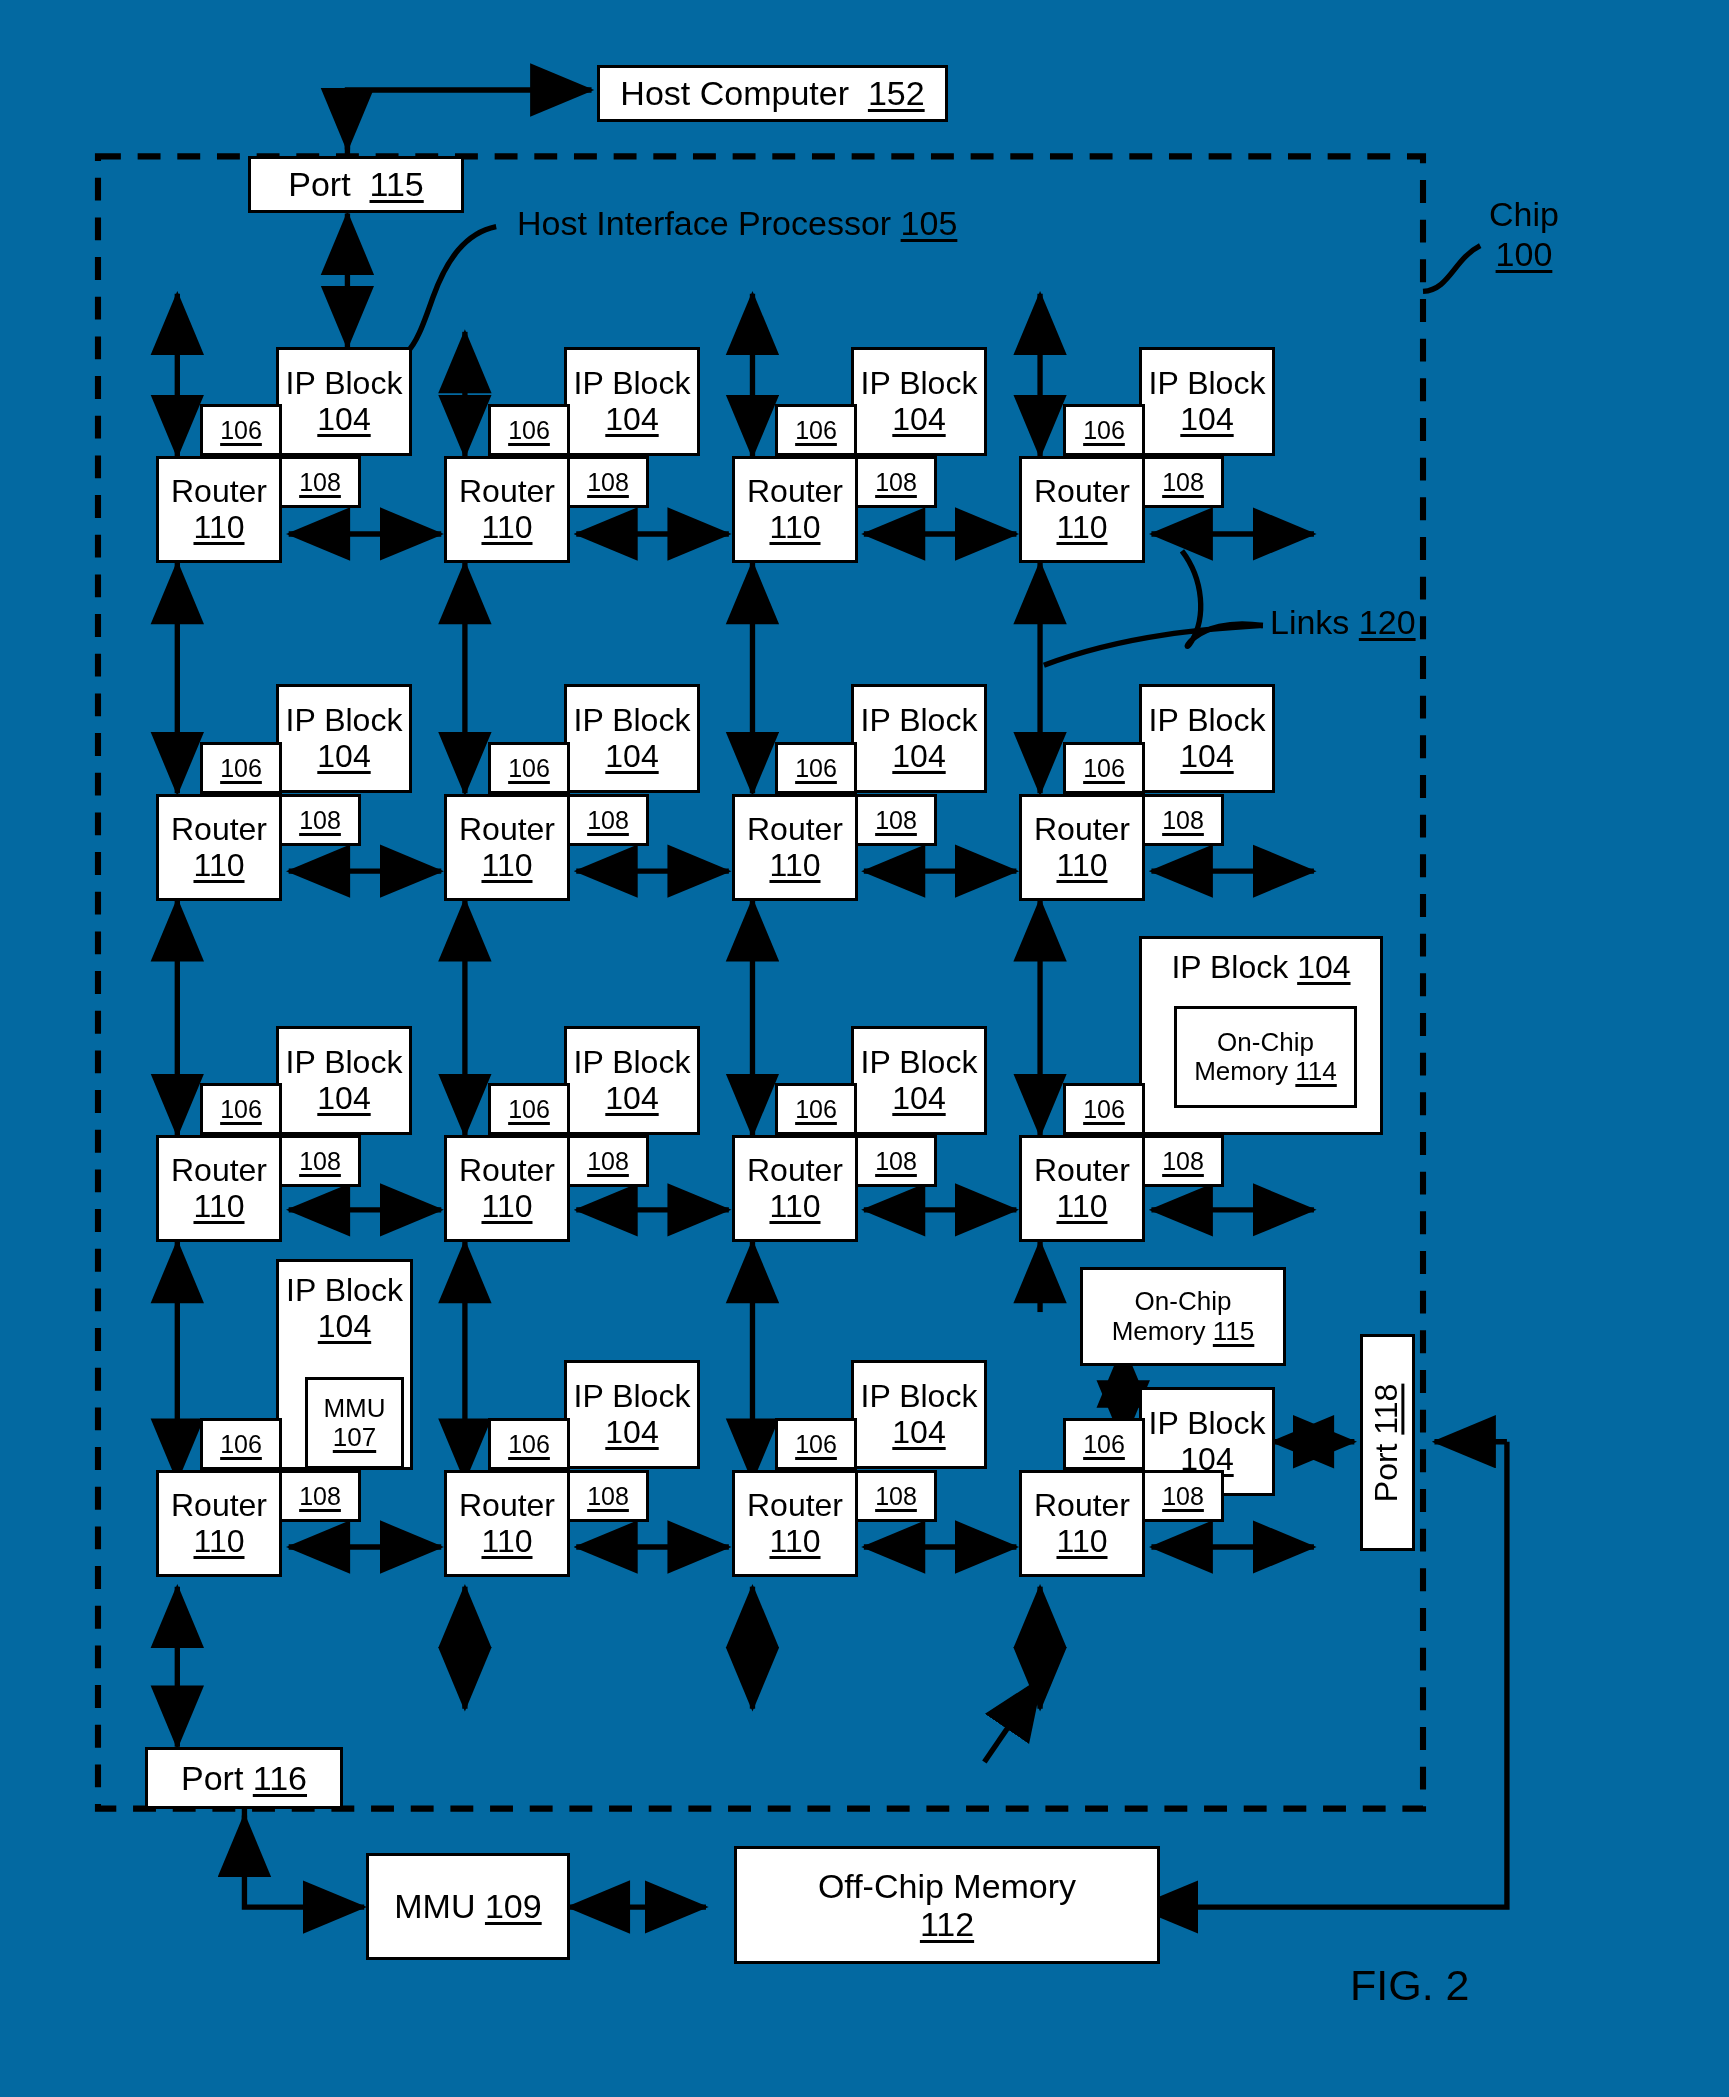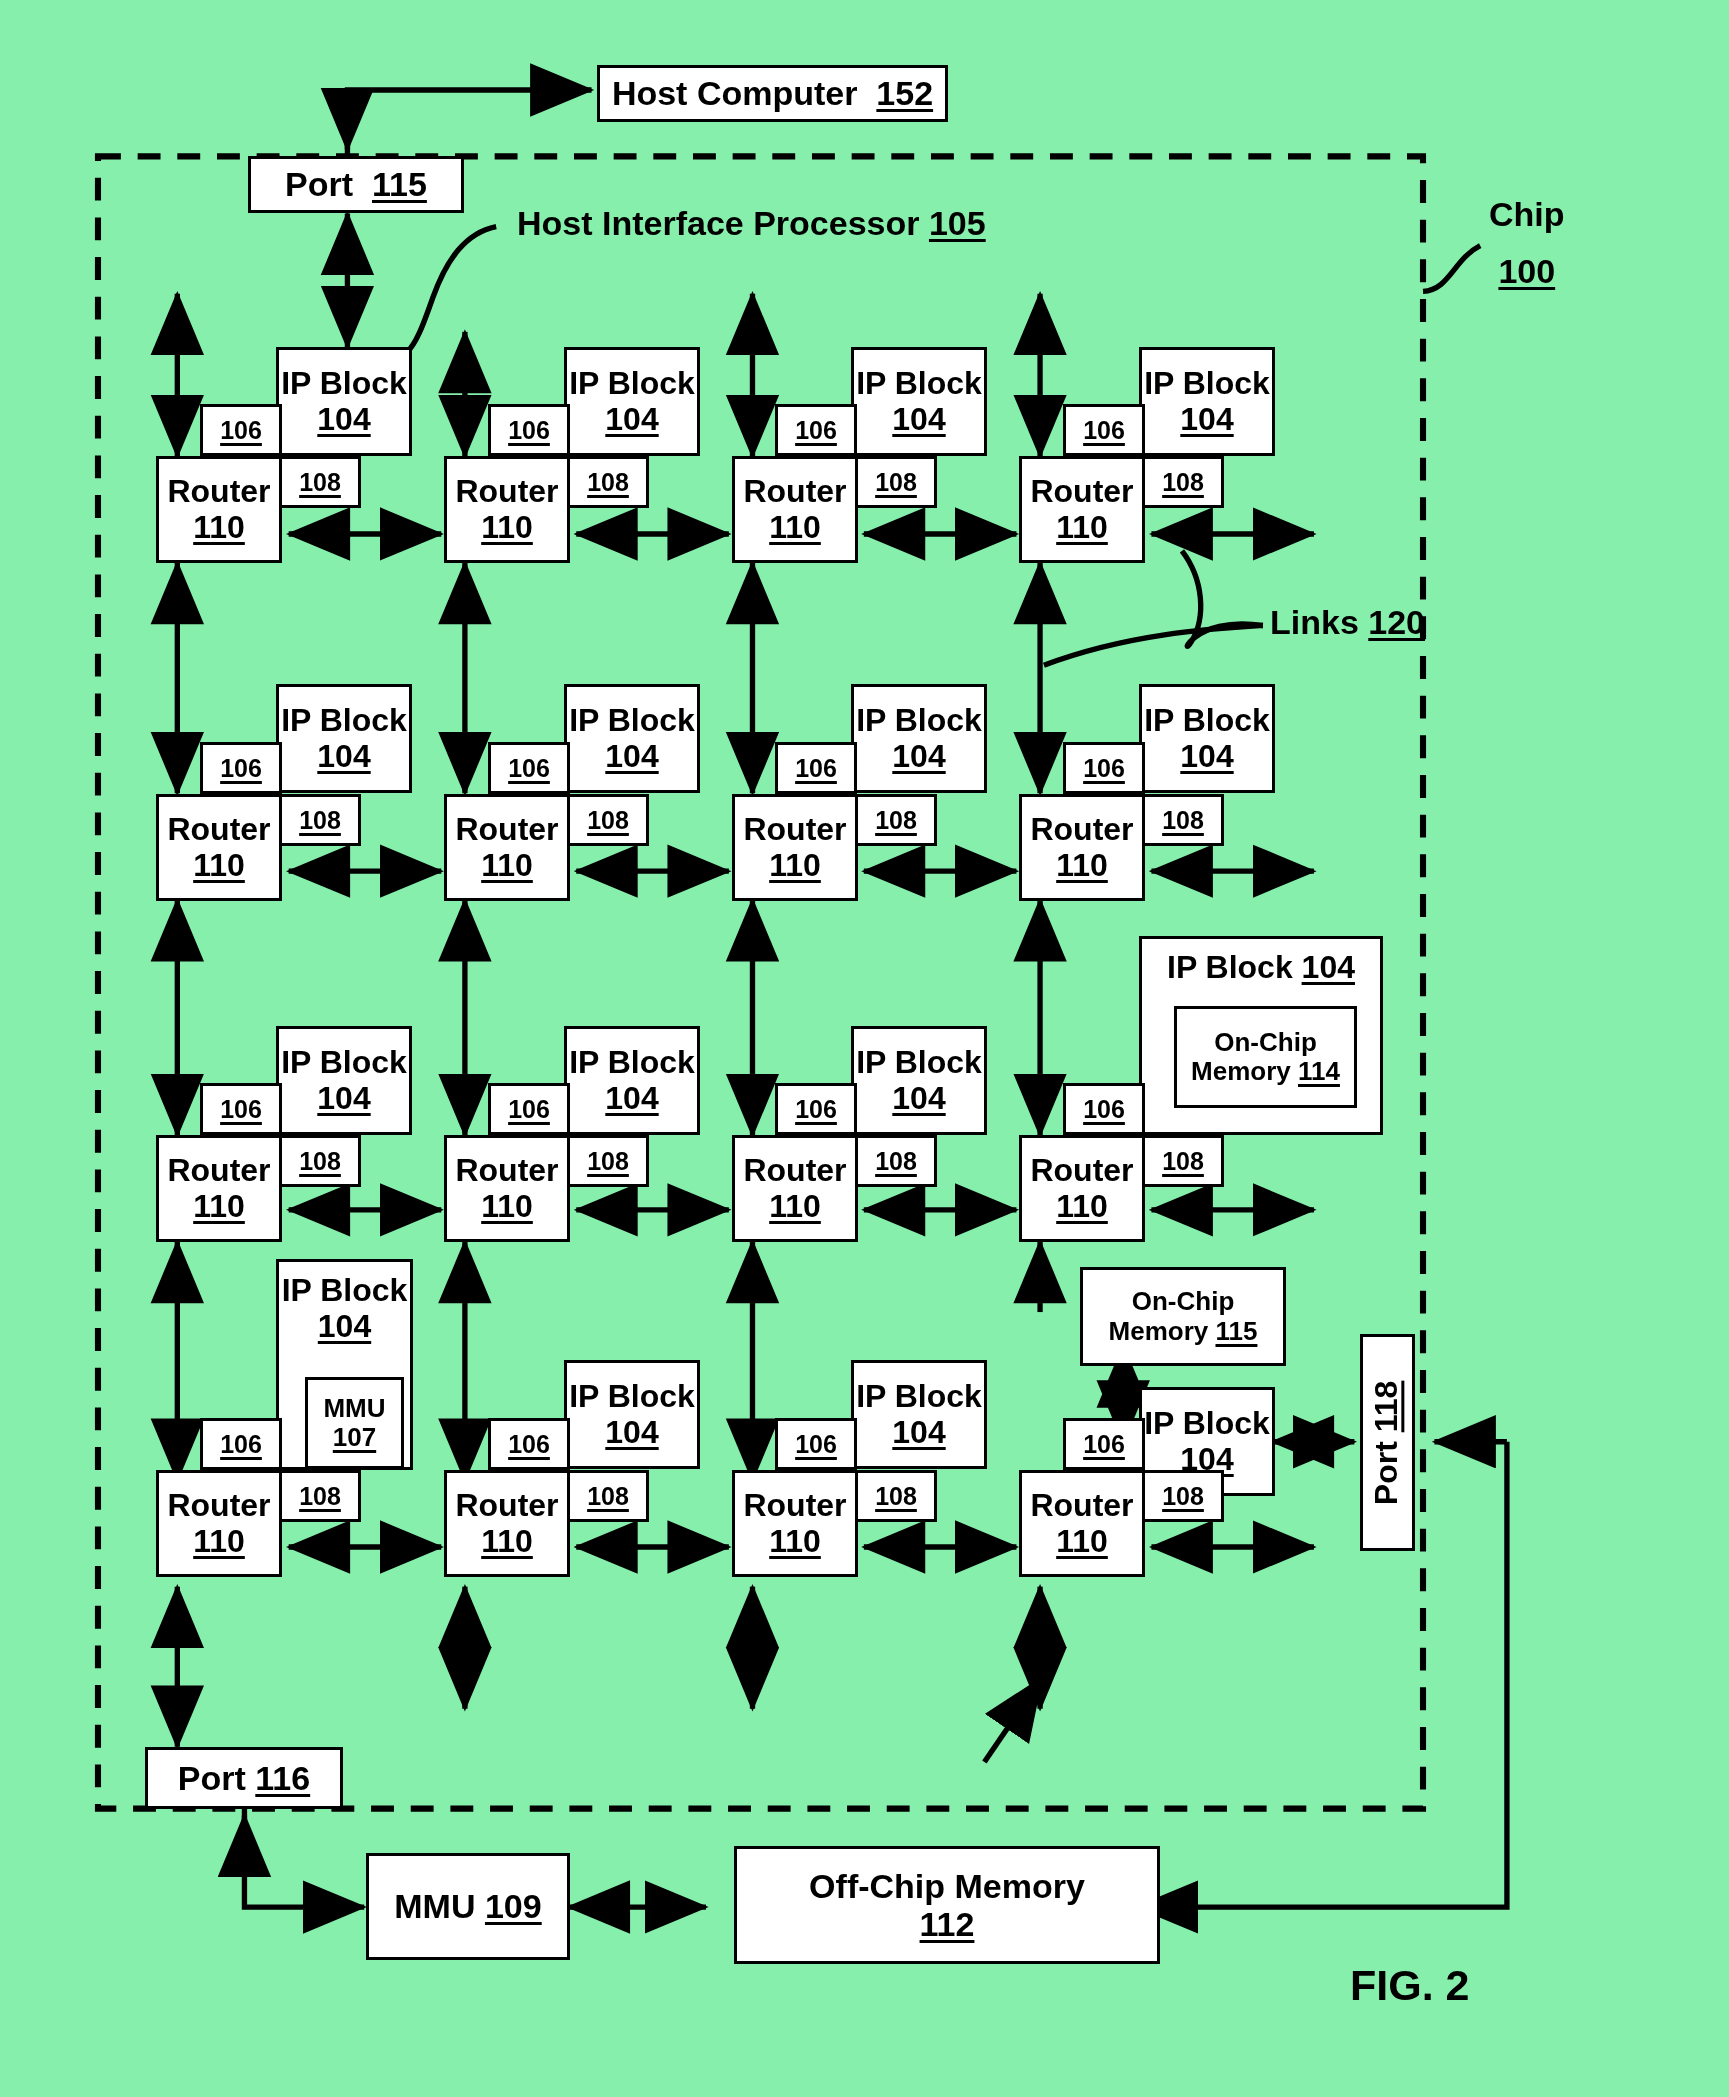"Host Computer 152" #stage { background: #86efac -> #0369a1; font-weight: bold -> none }
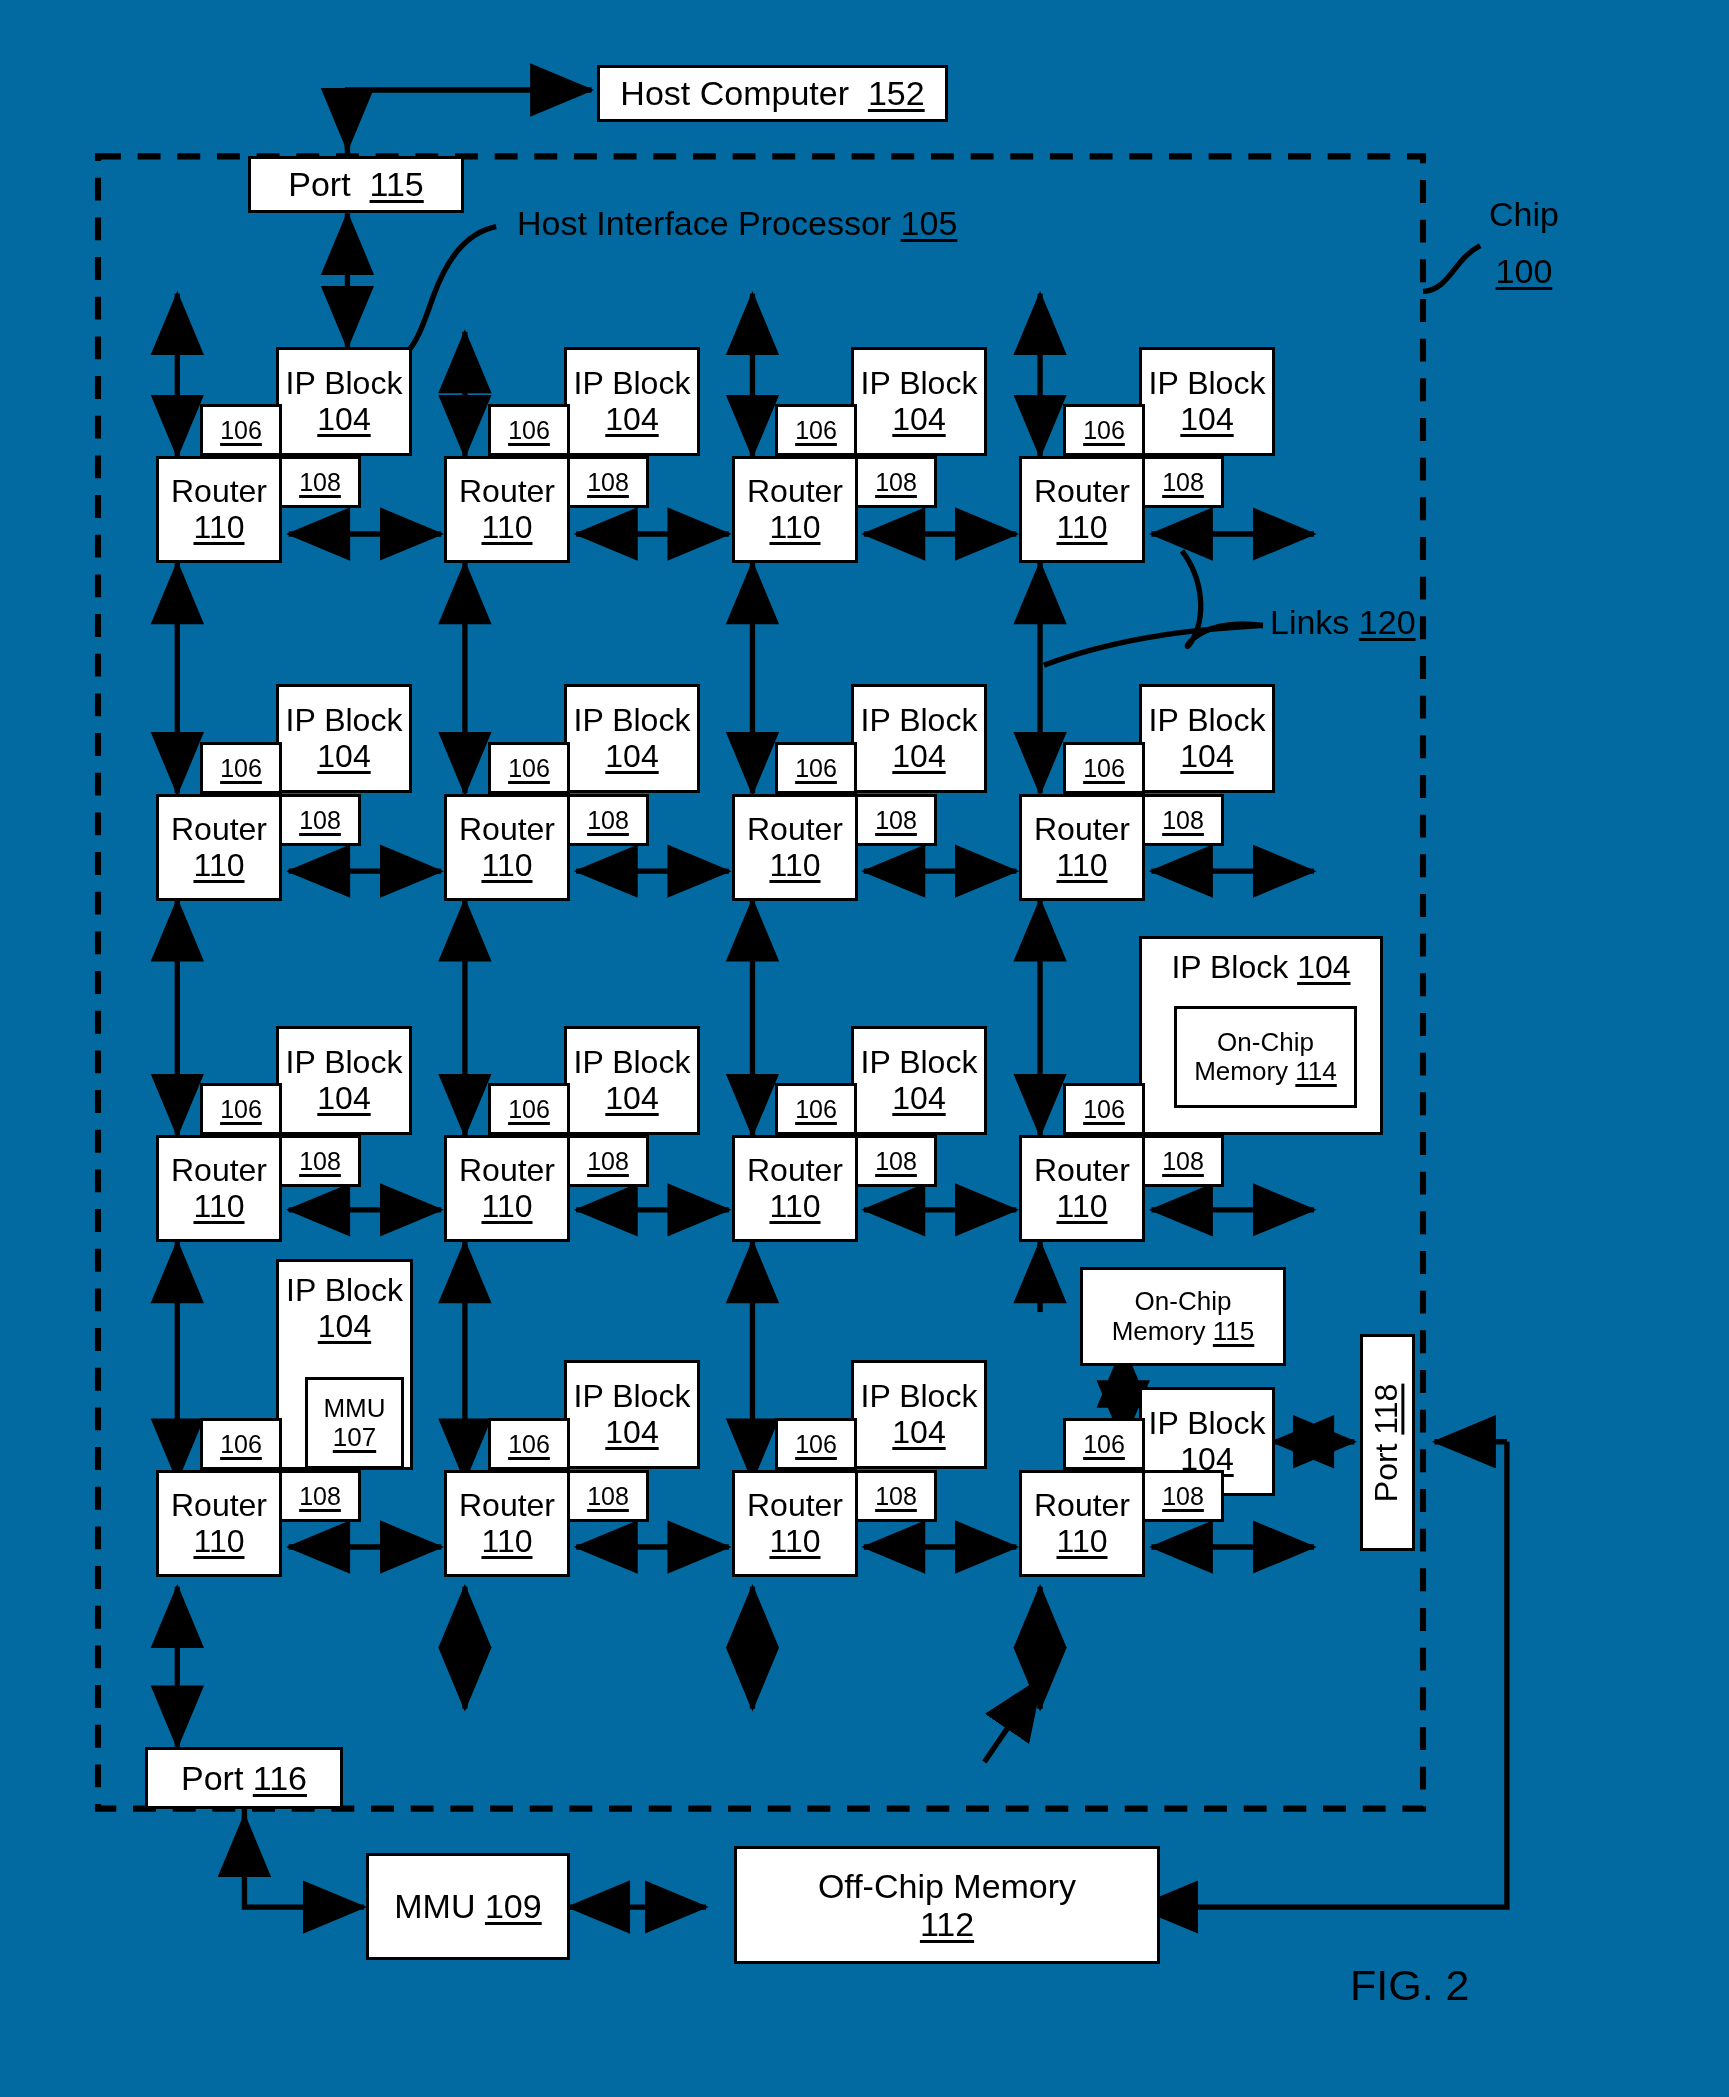"100" div.u { margin-top: 18px -> 1px }
